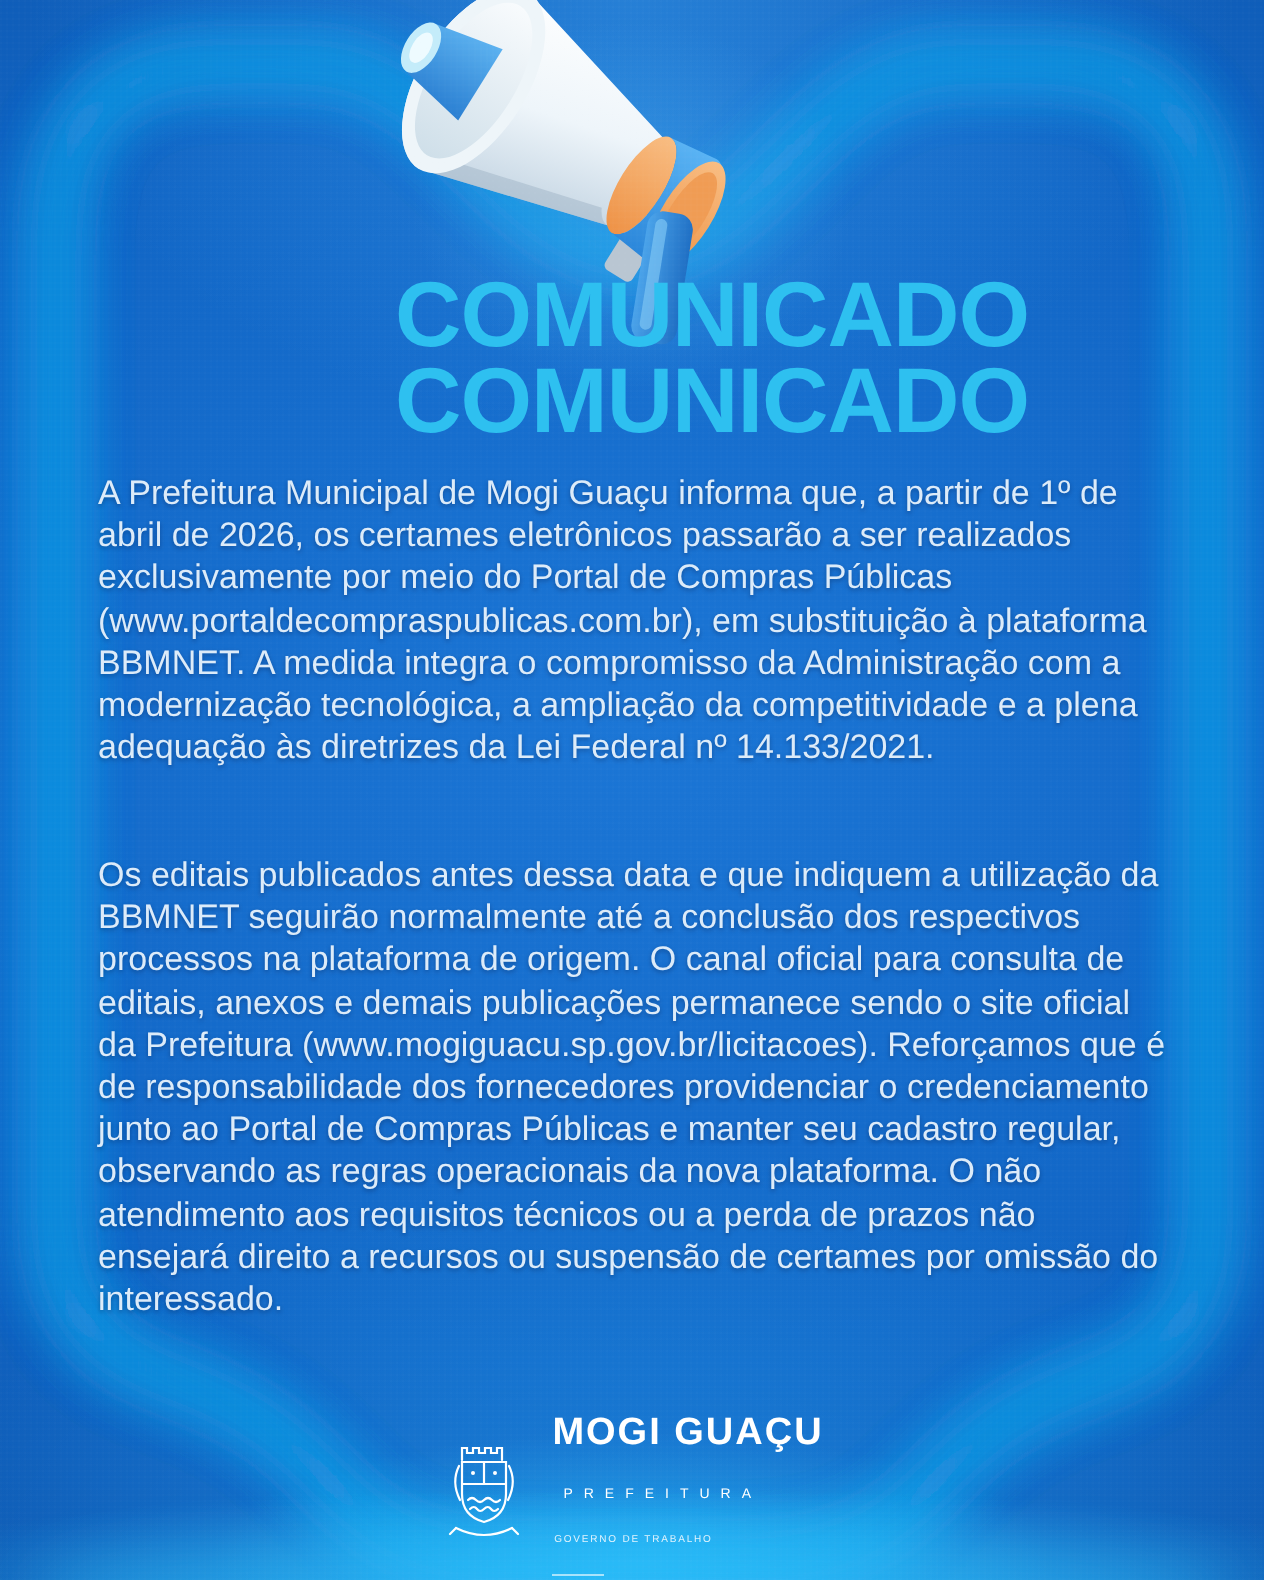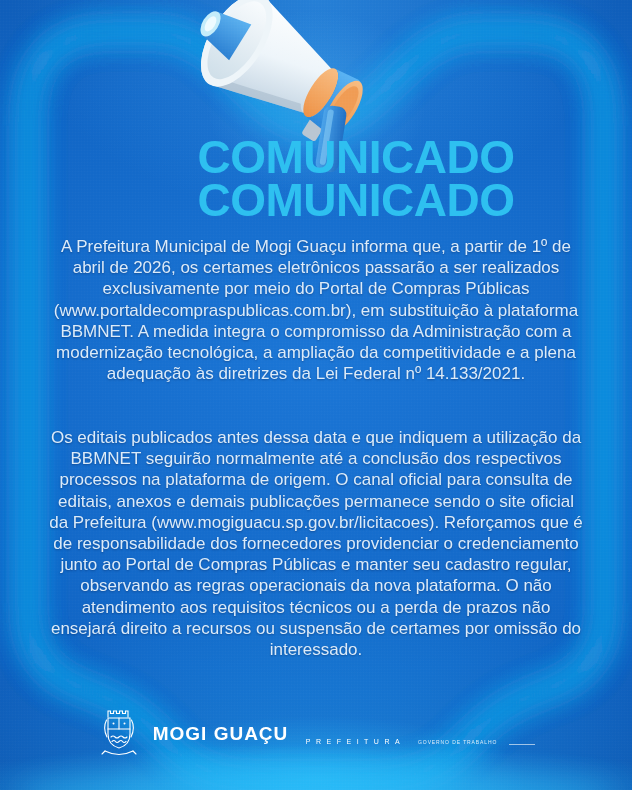"A Prefeitura Municipal de Mogi" .para { text-align: center -> left }
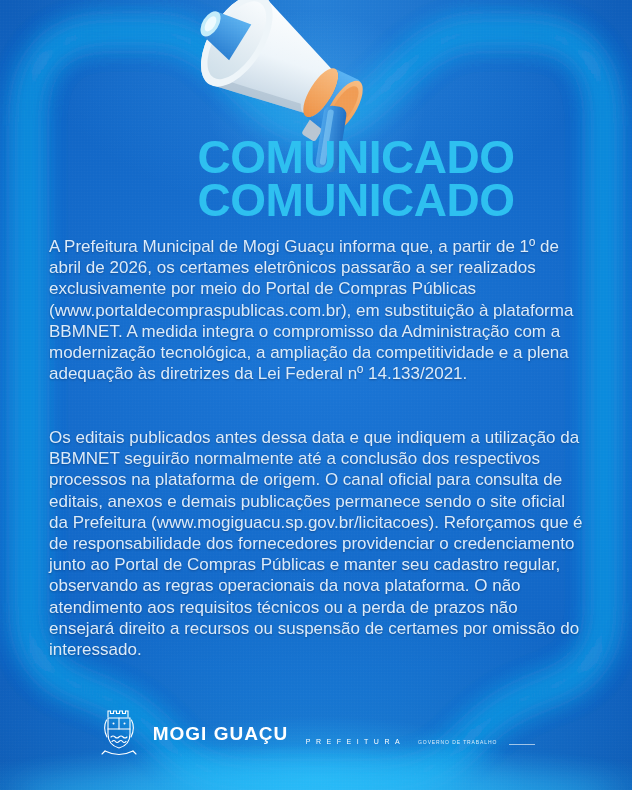"MOGI GUAÇU" .logotext { align-items: flex-end -> flex-start; flex-direction: row -> column }
